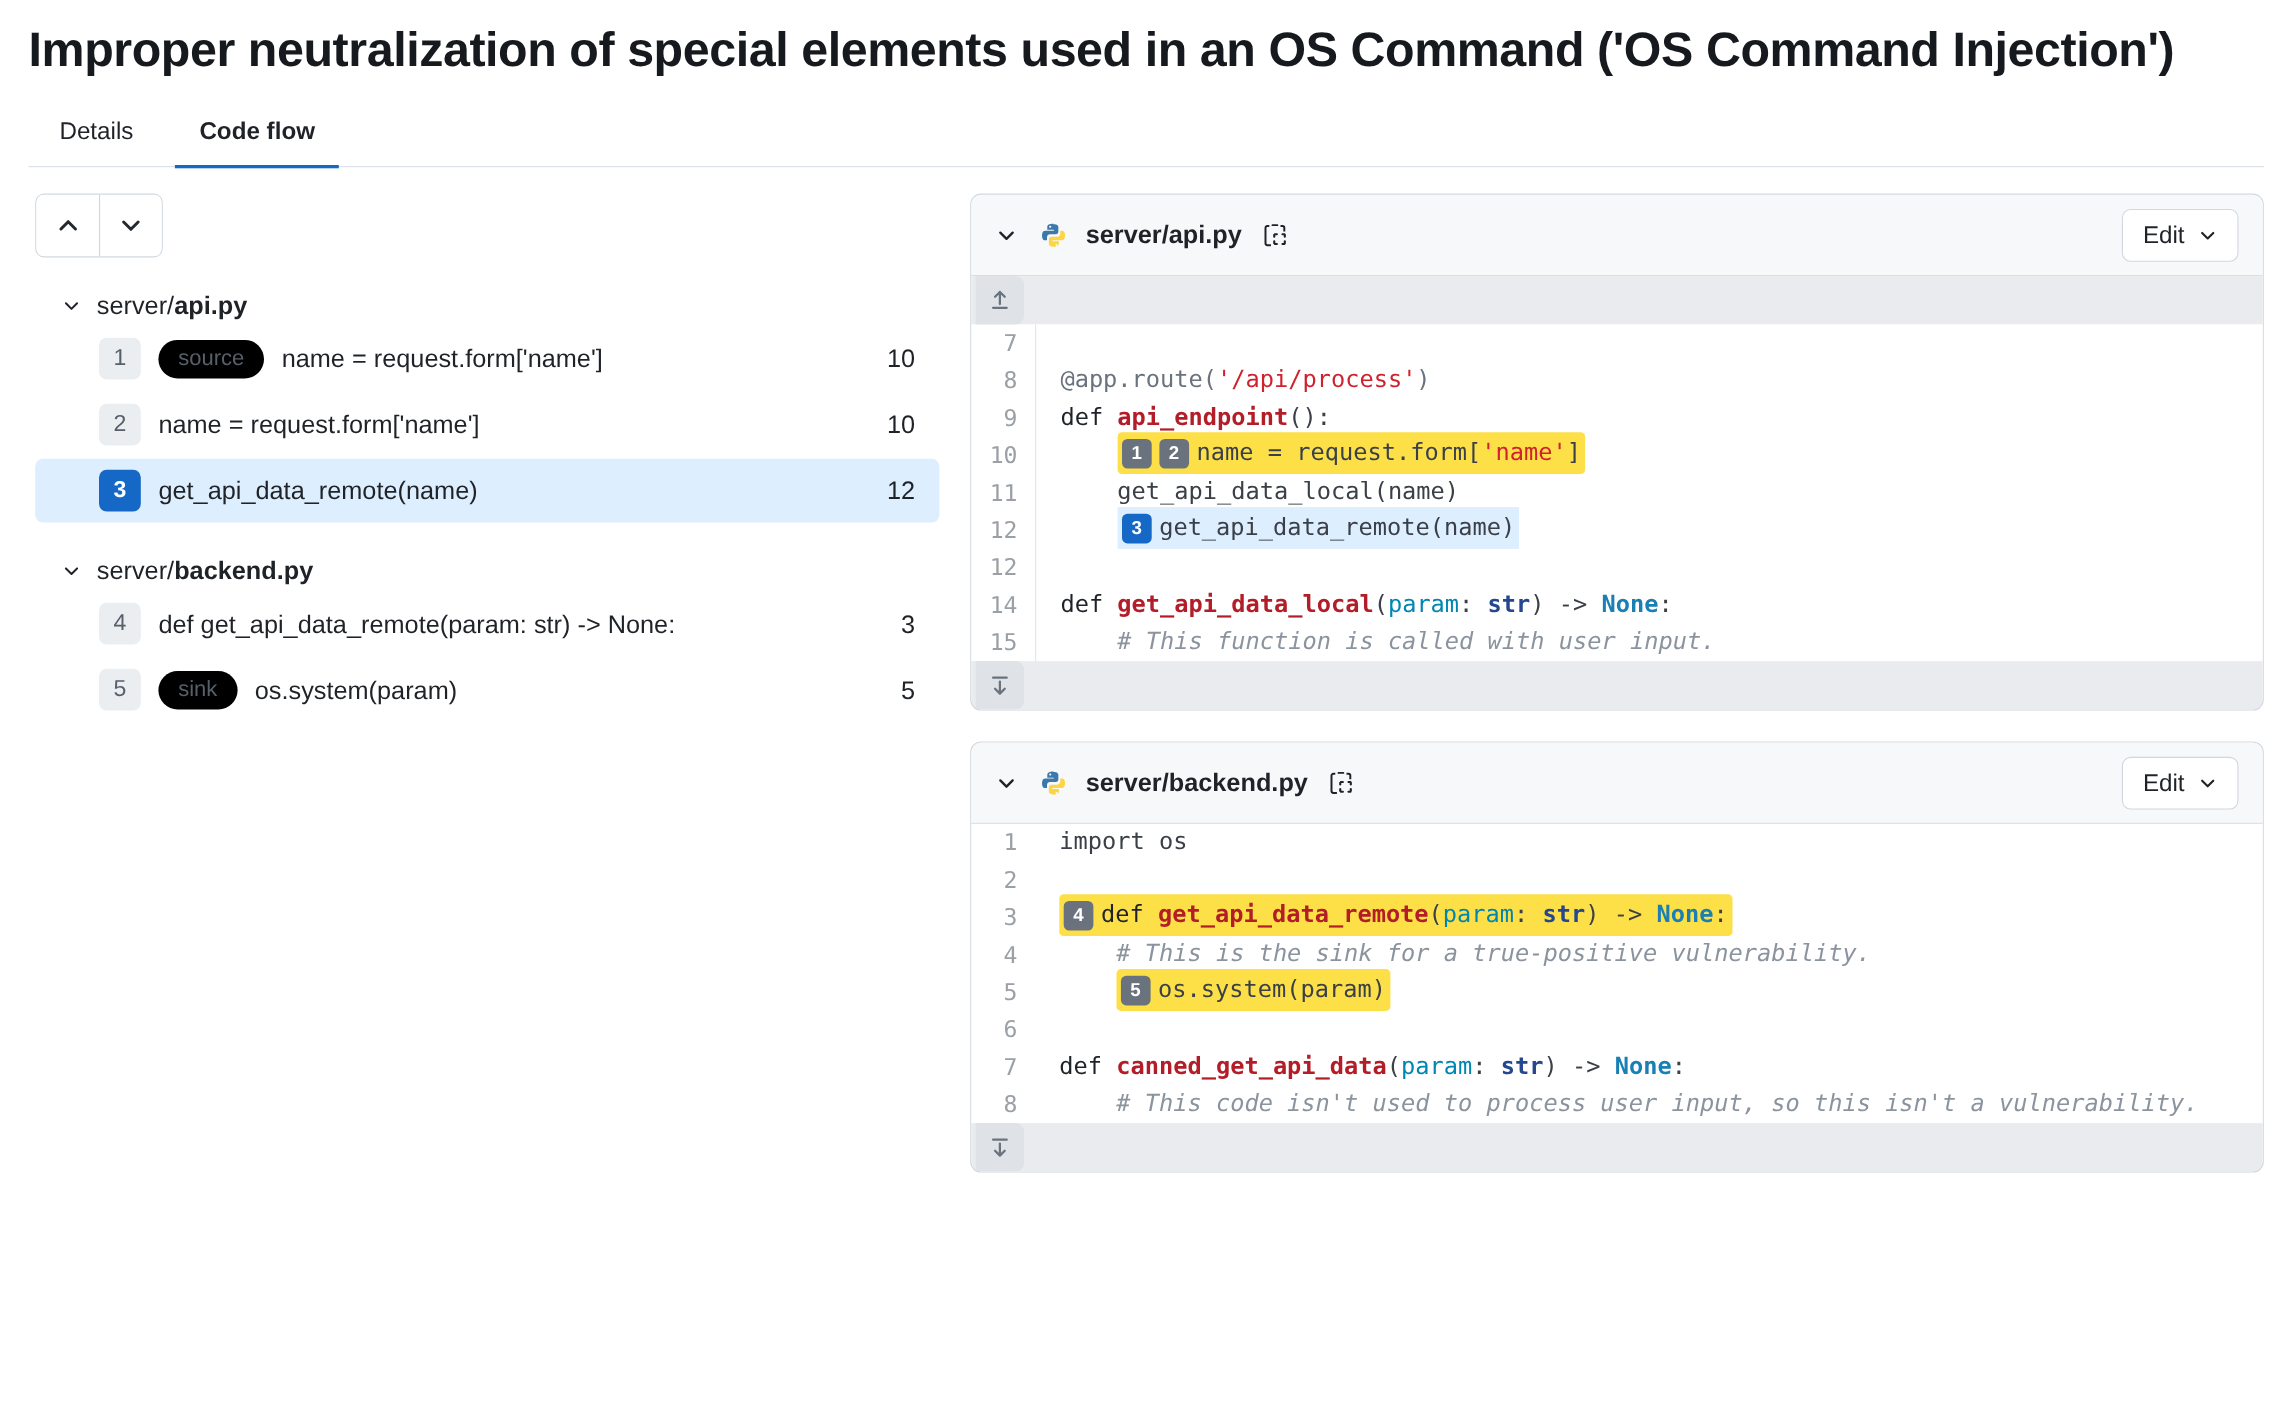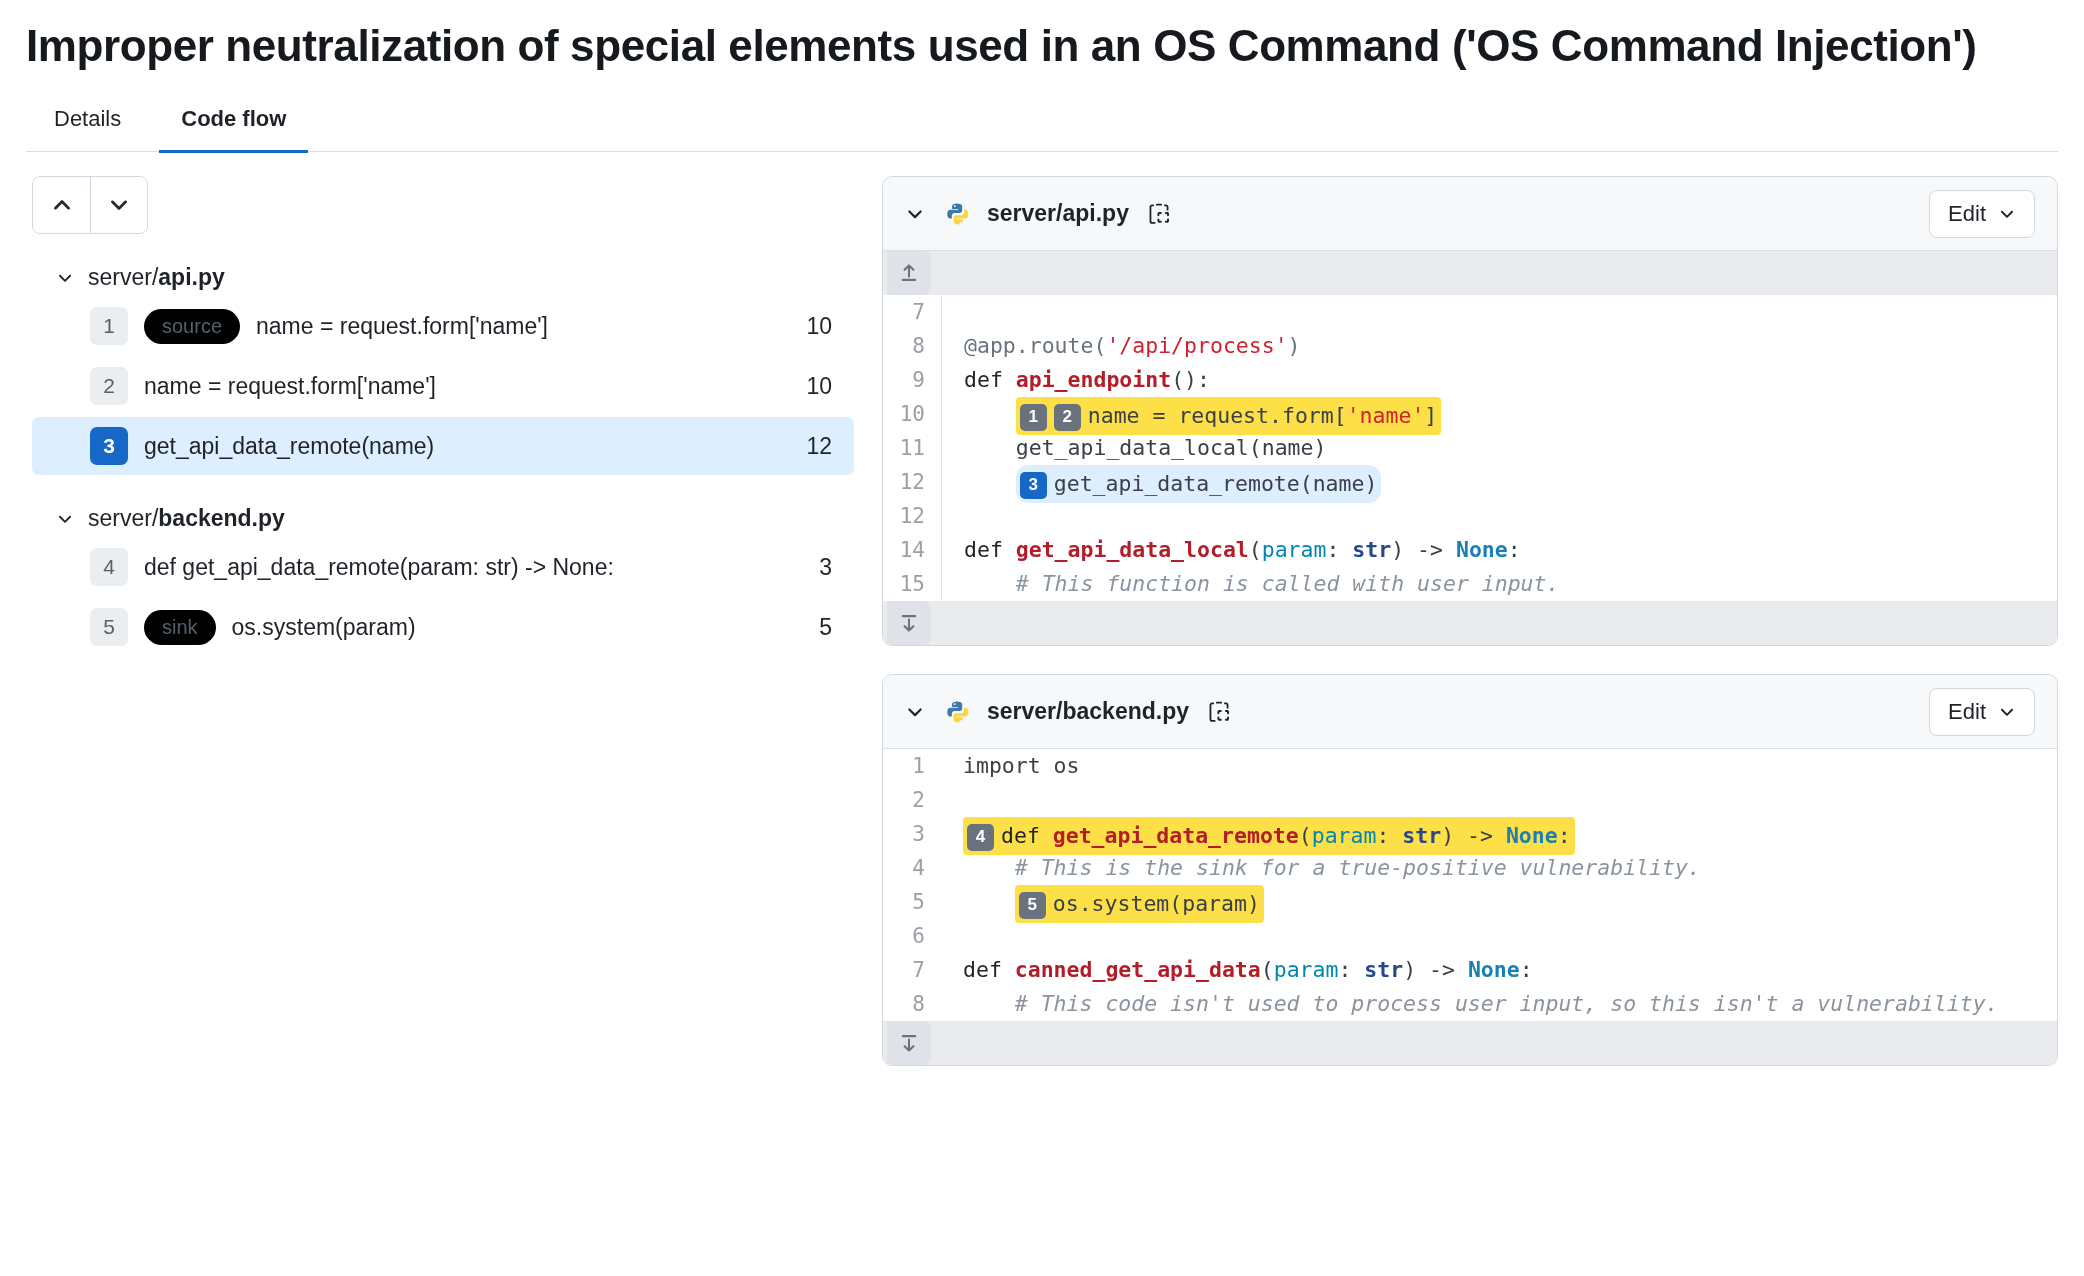"@app.route(" .code-text { align-items: flex-start -> flex-end }
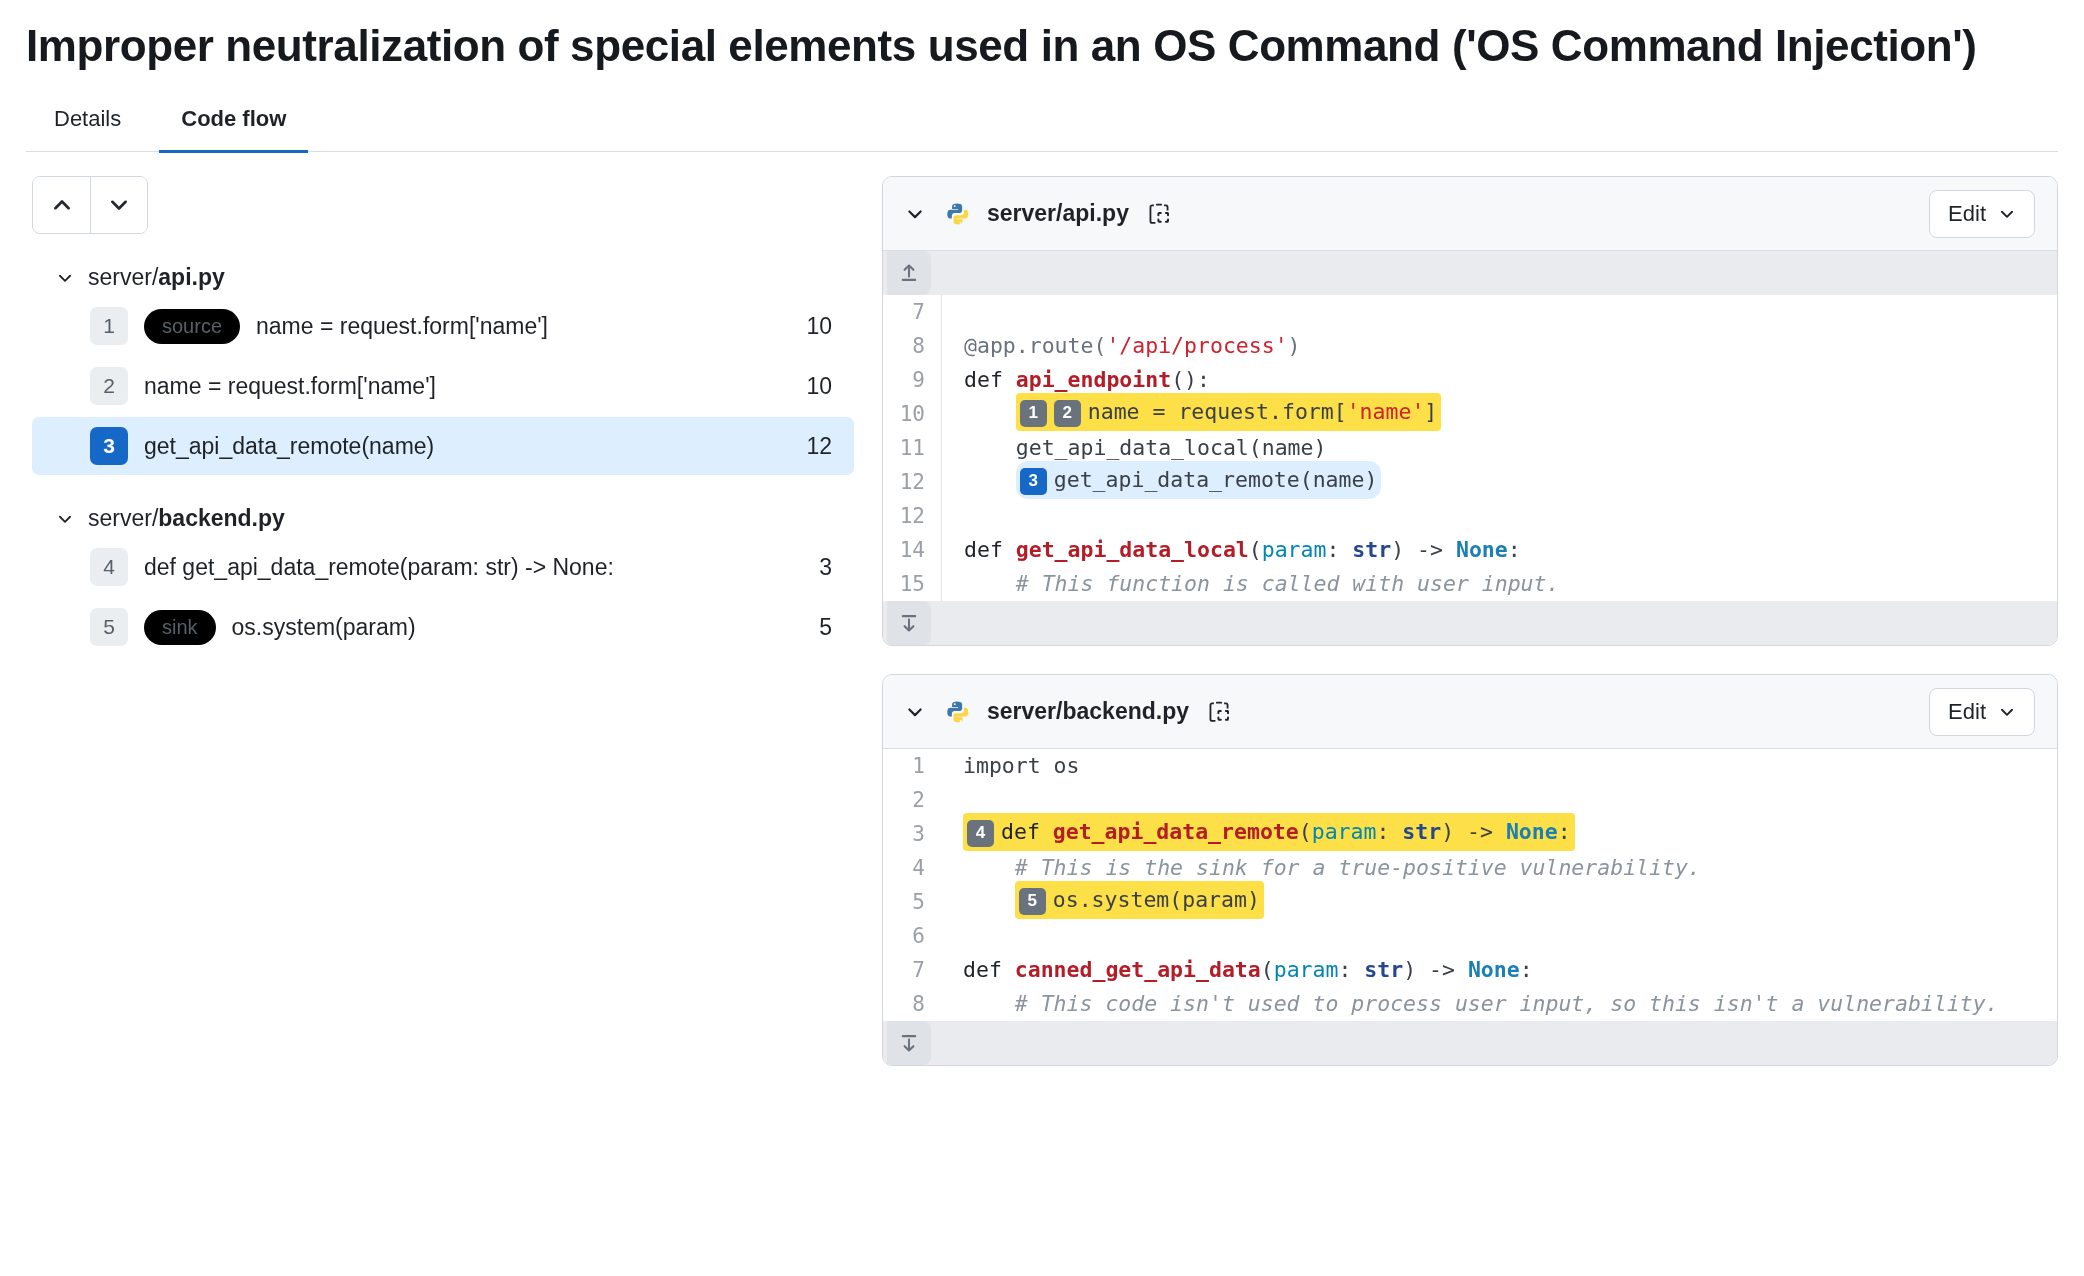"3 get_api_data_remote(name)" .hl-blue { border-radius: 12px -> 0 }
